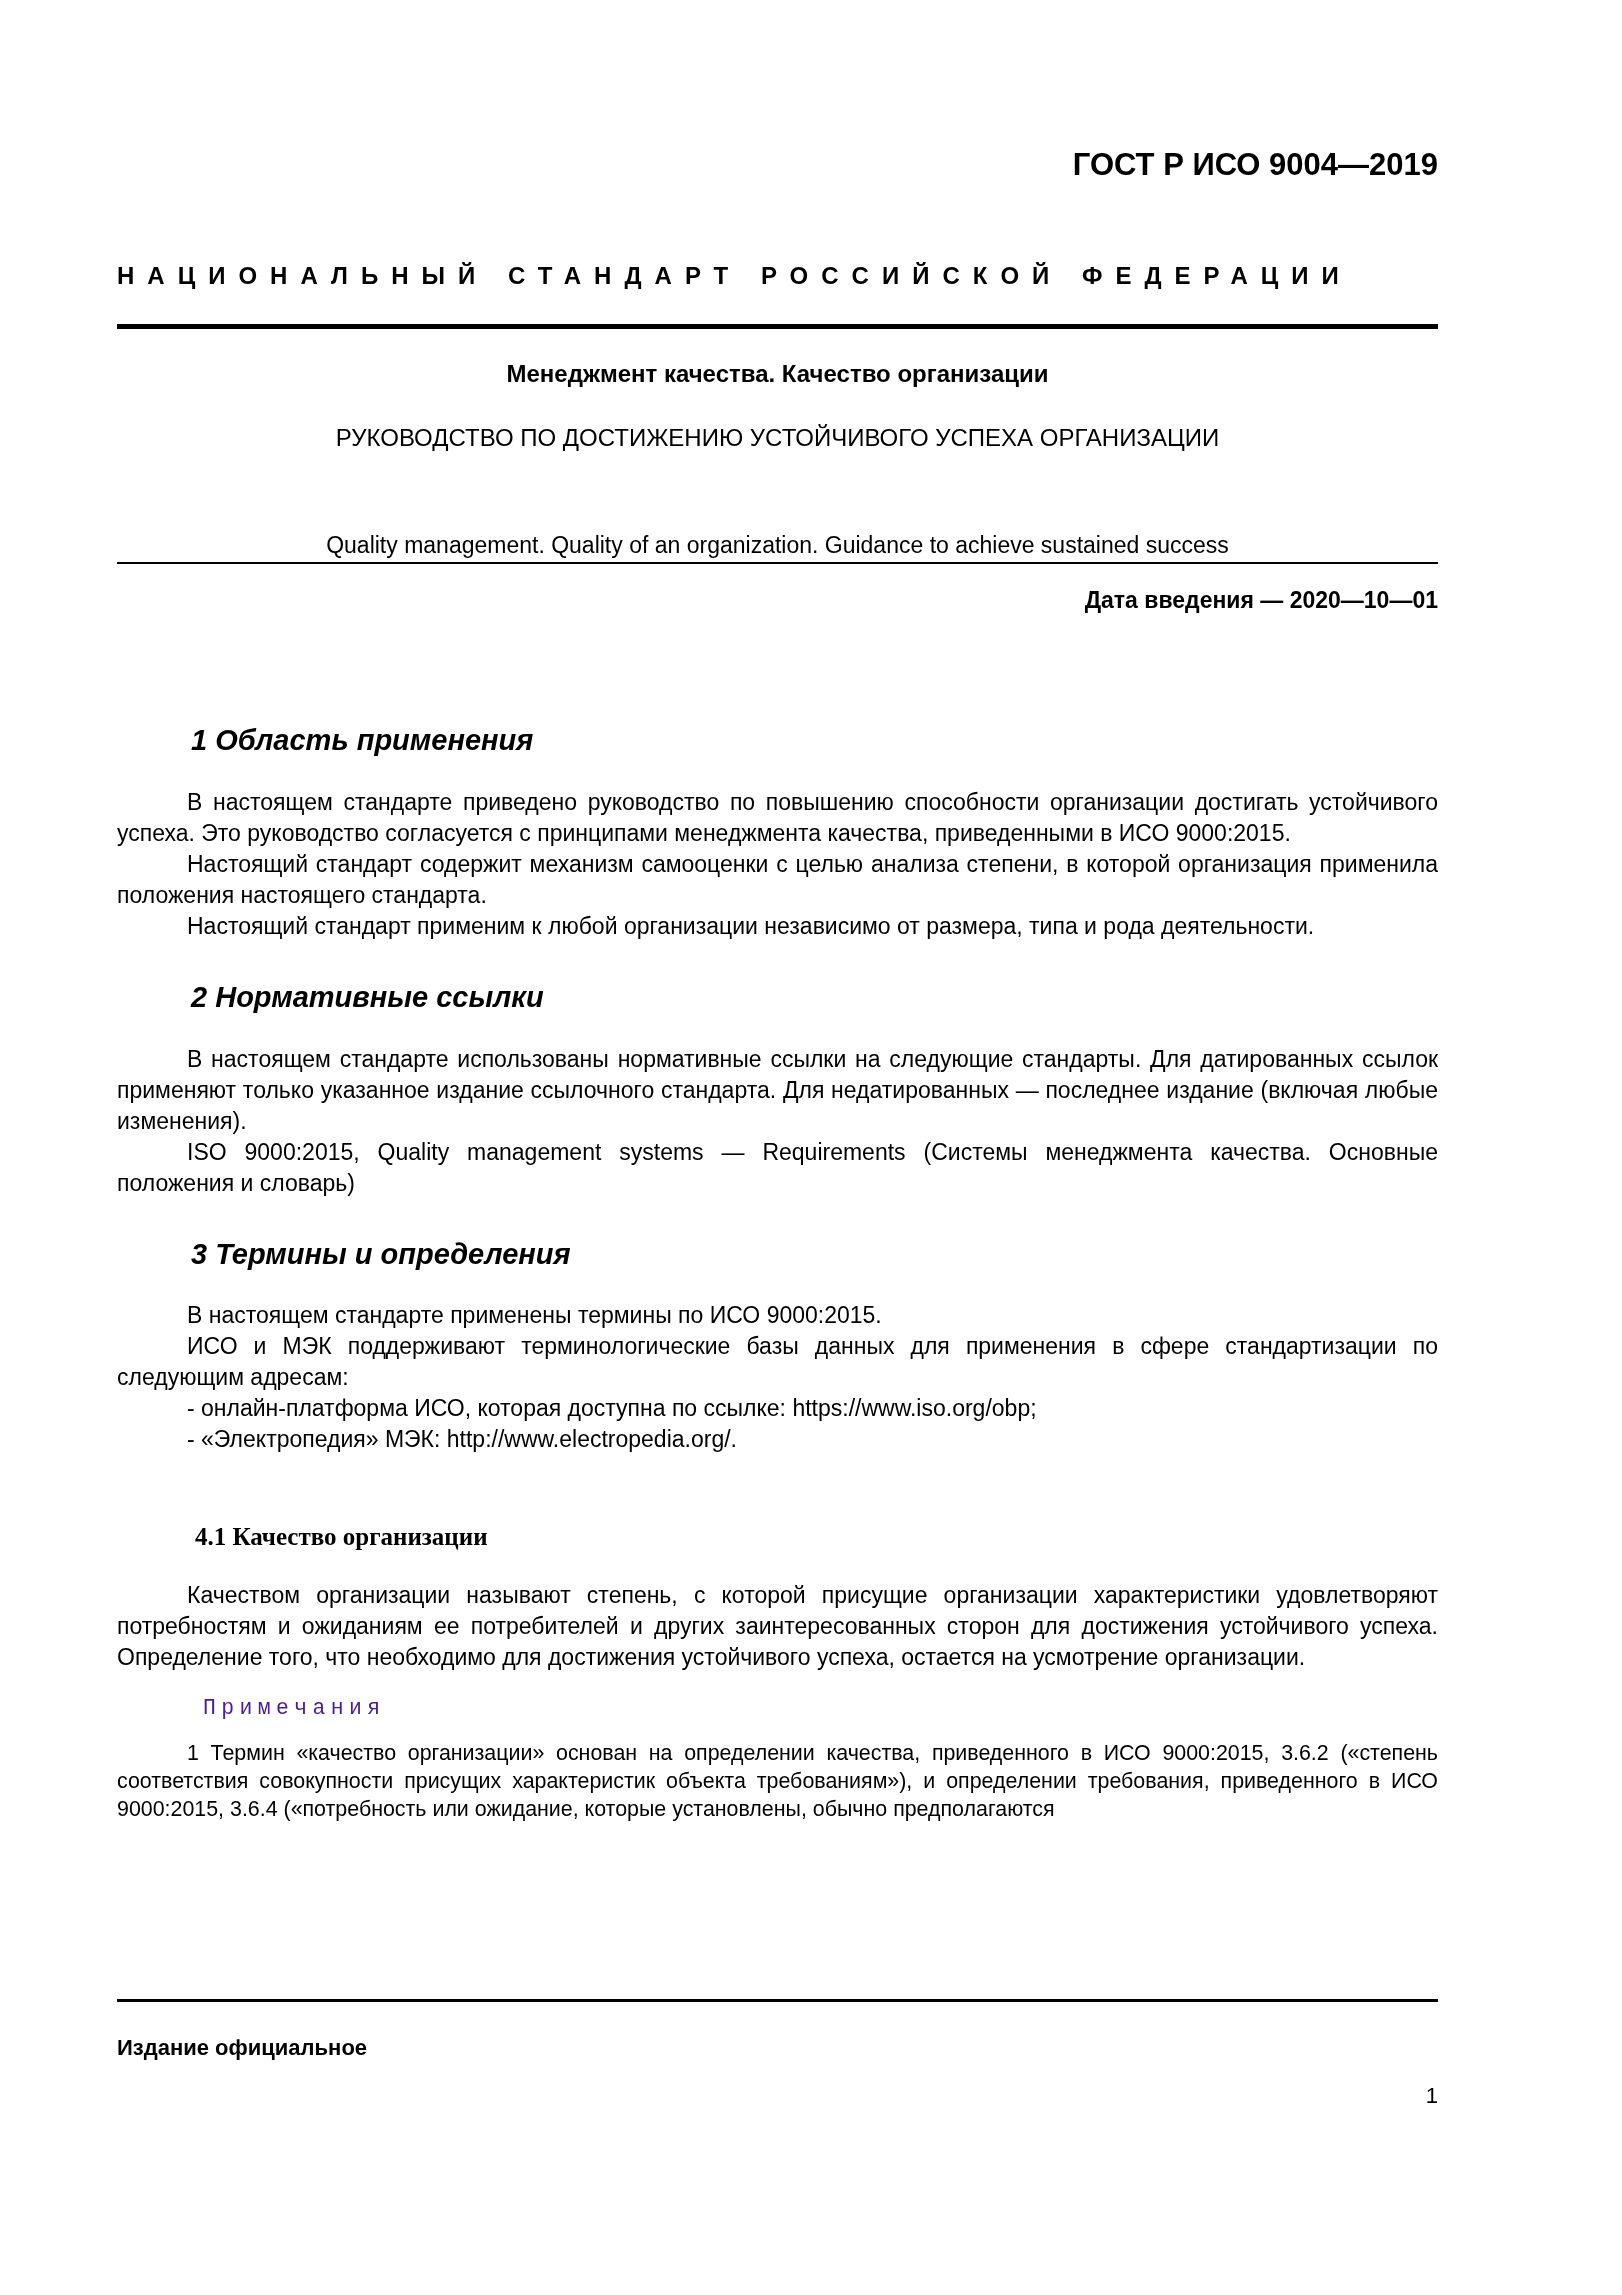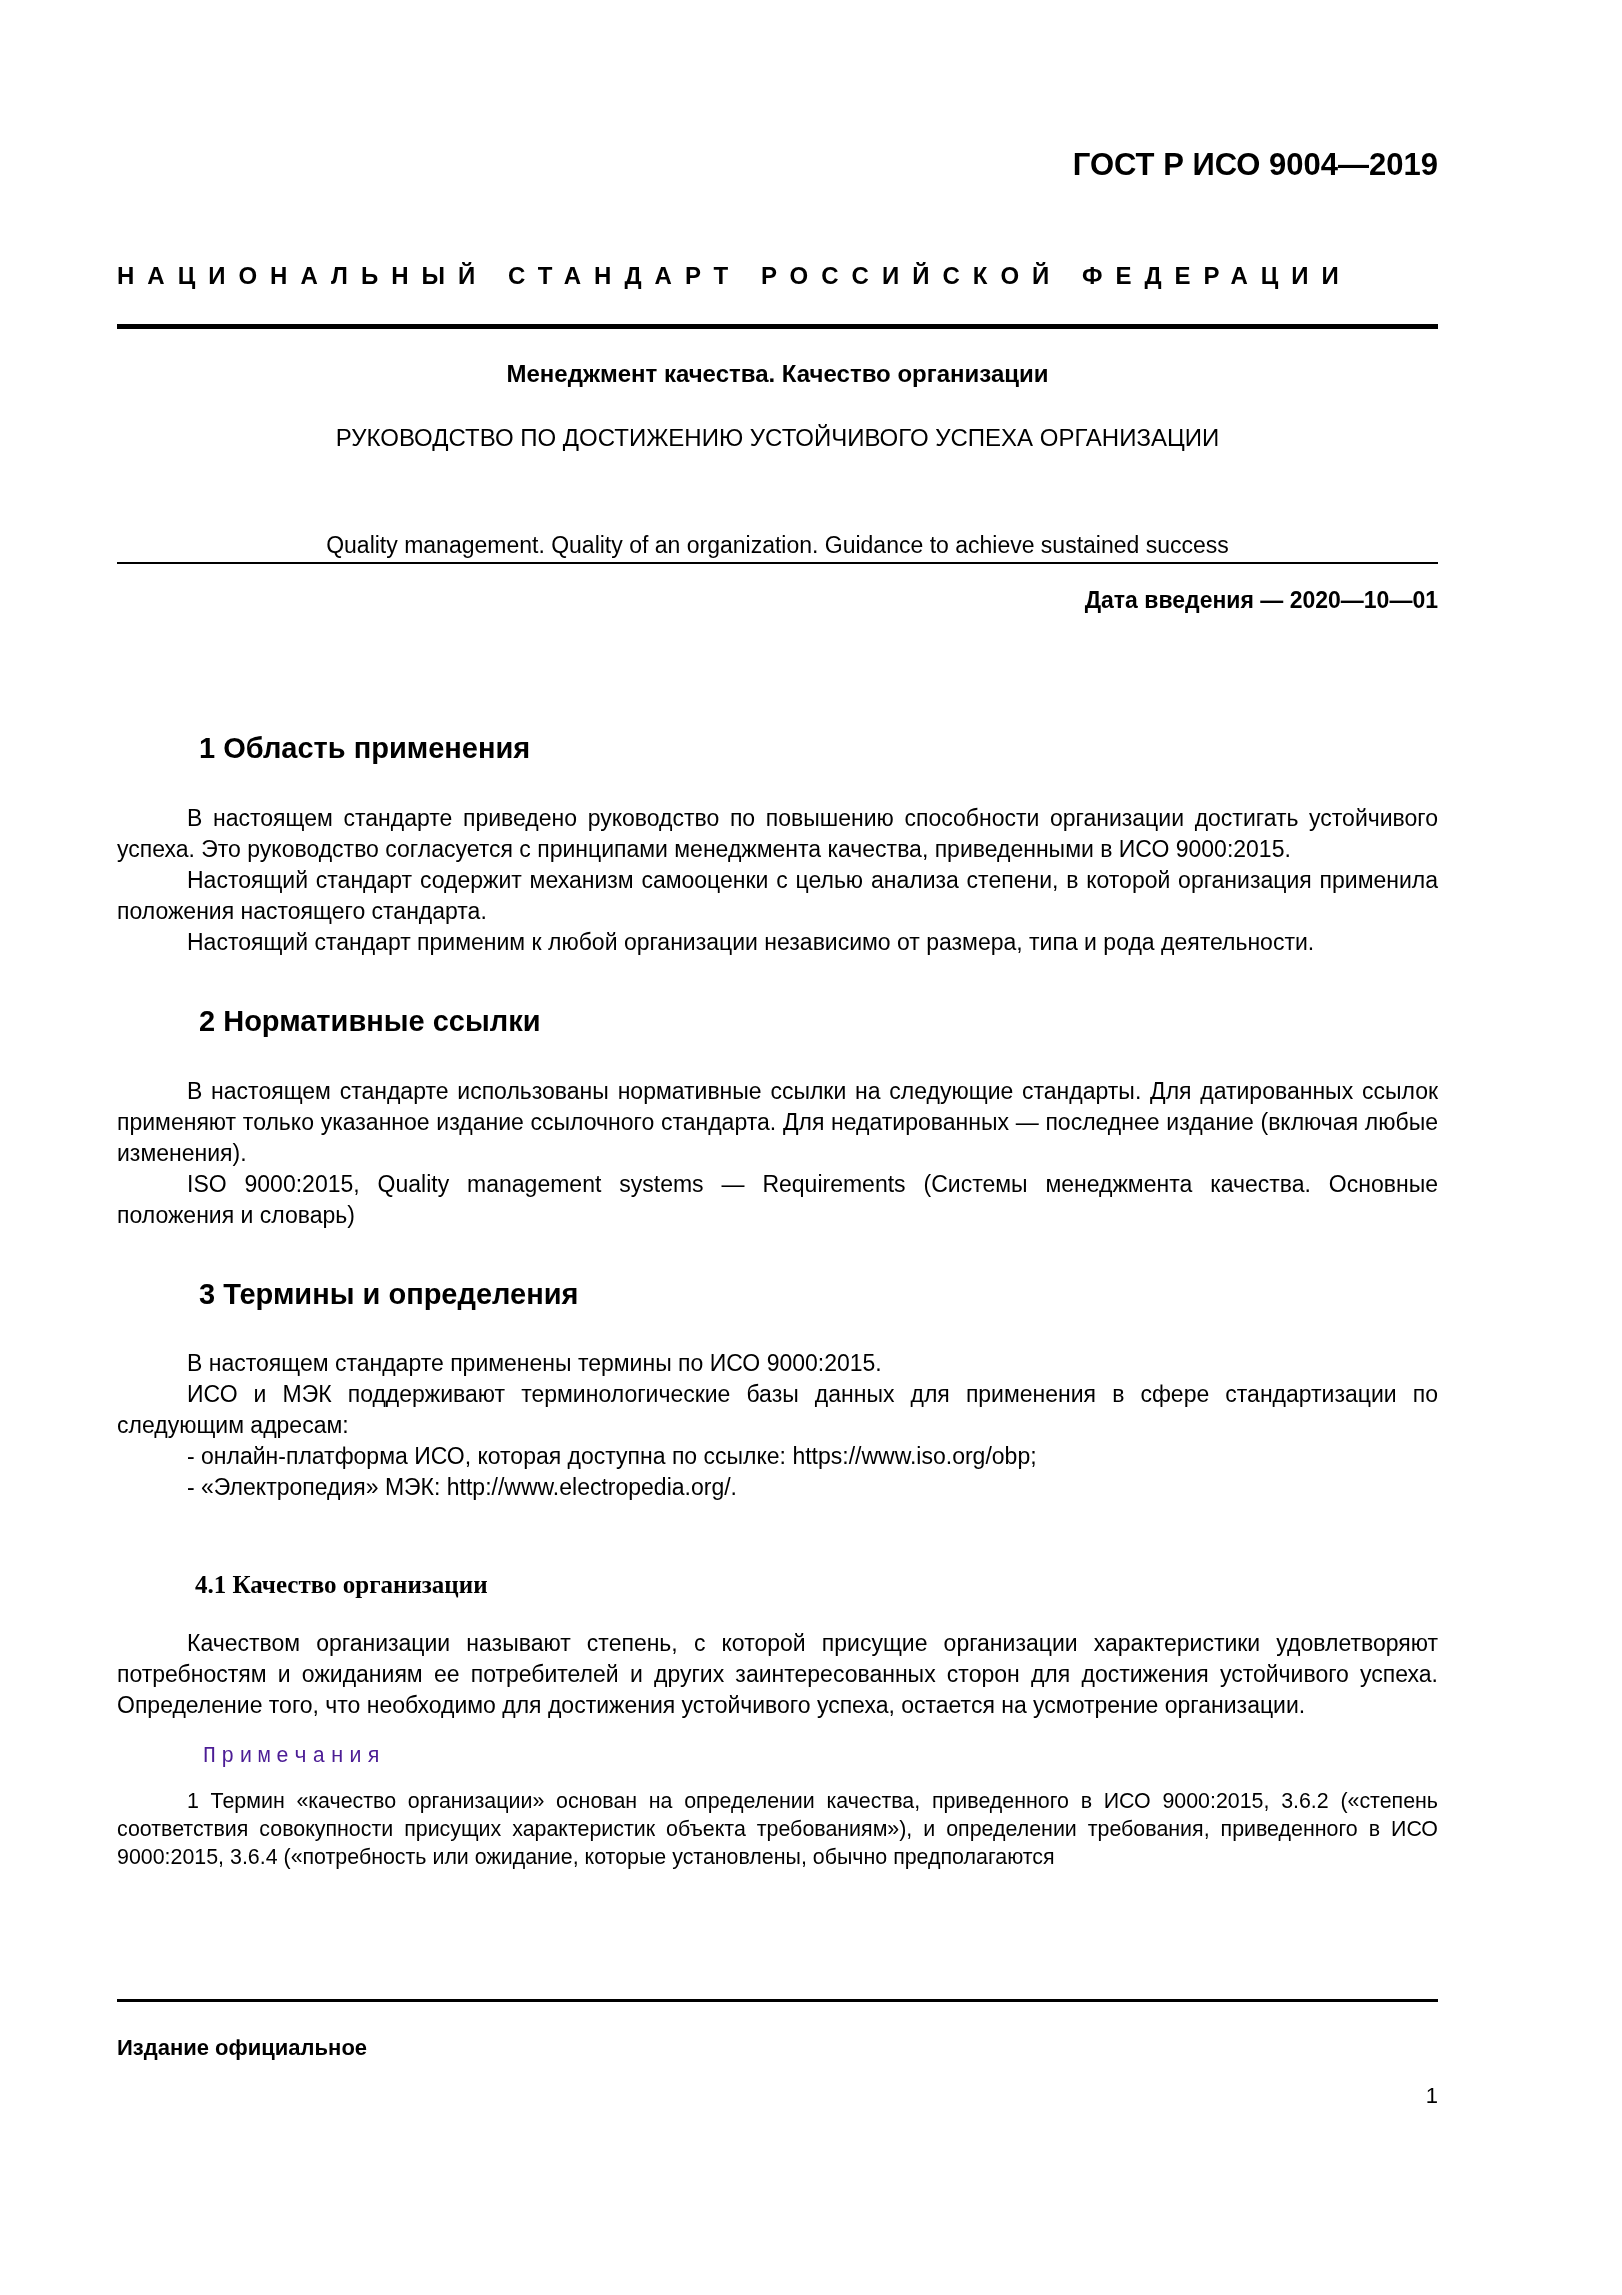"1 Область применения" .h1 { font-style: none -> italic; margin: 12px -> 4px }
